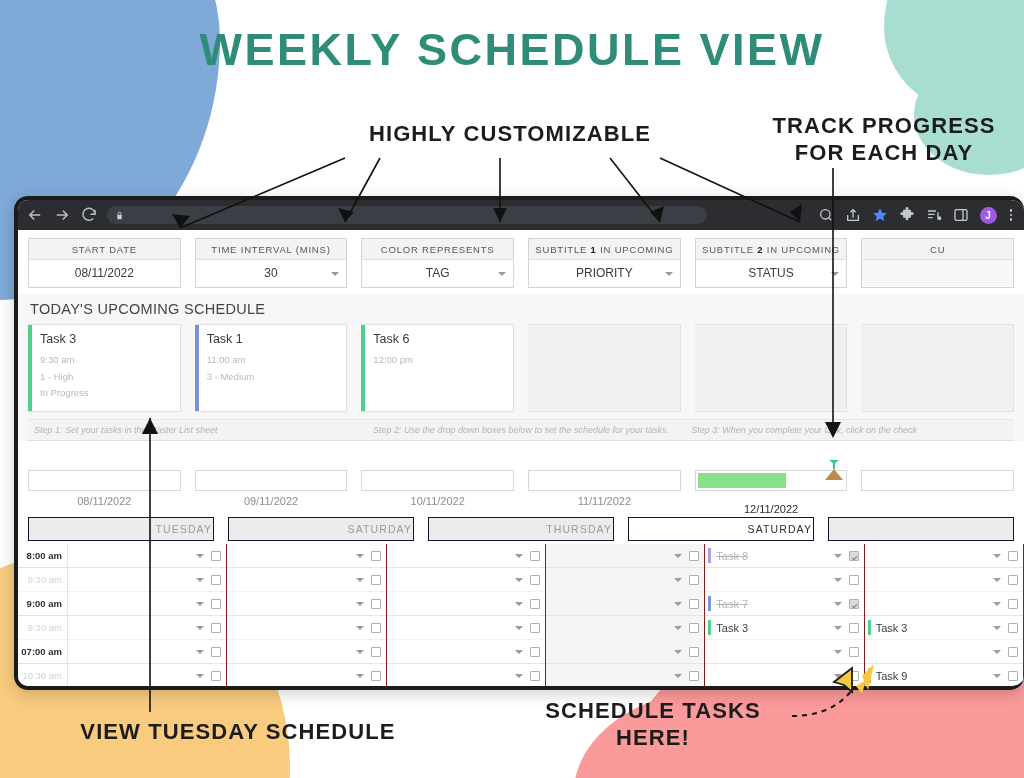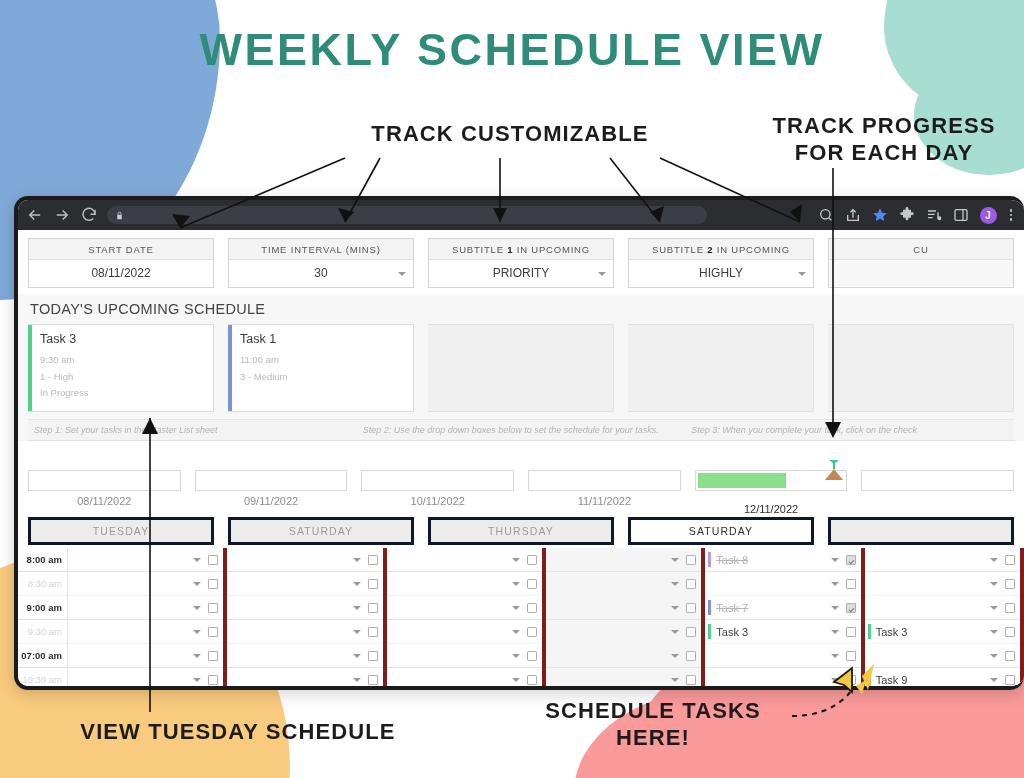"TRACK CUSTOMIZABLE" div.anno { text: TRACK -> HIGHLY }
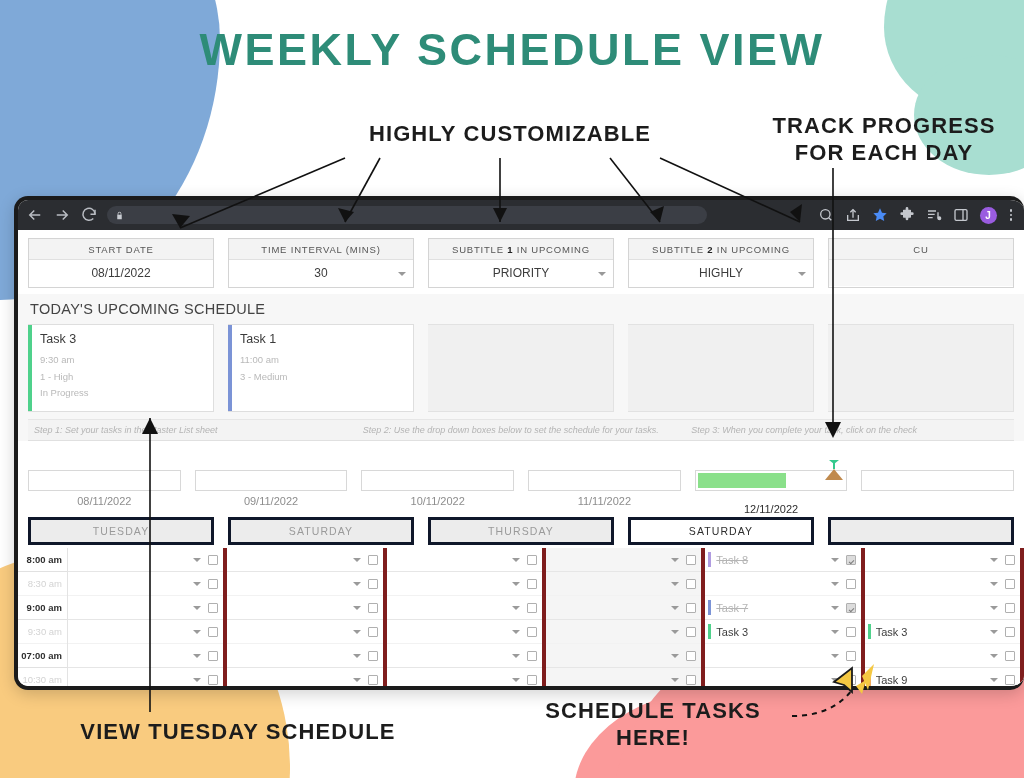"COLOR REPRESENTS" div.ctrl { html: none -> <div> <div><span>COLOR REPRESENTS</span></div> <div><span>TAG</span><span></span></div> </div> }
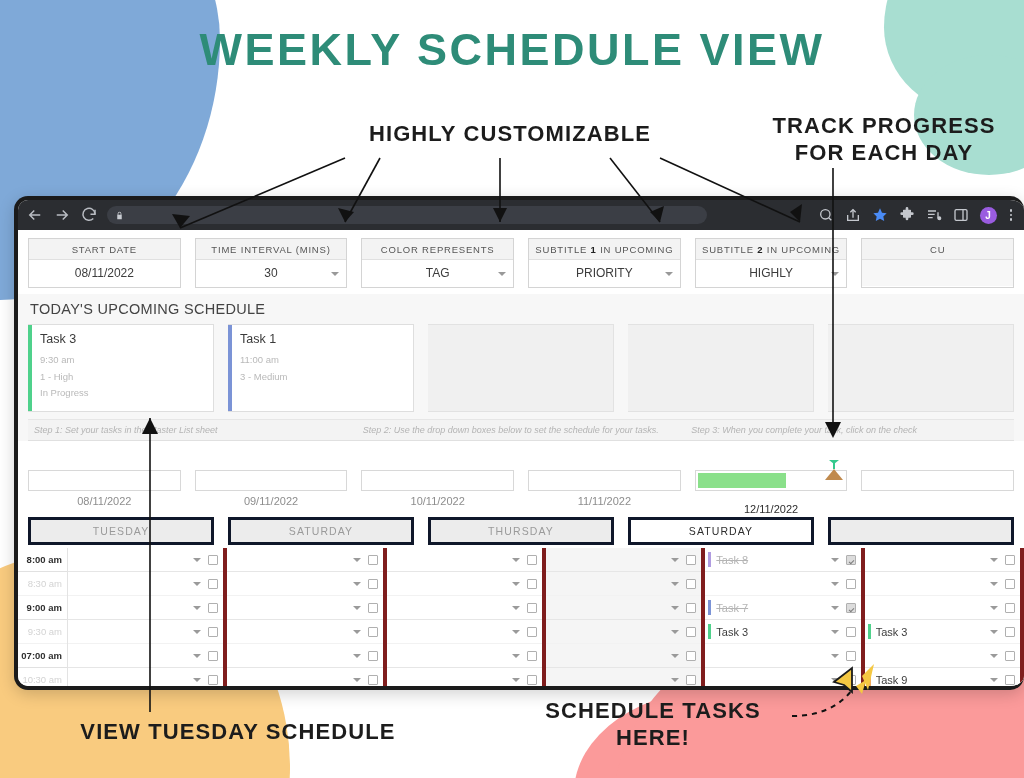"HIGHLY" span { text: HIGHLY -> STATUS }
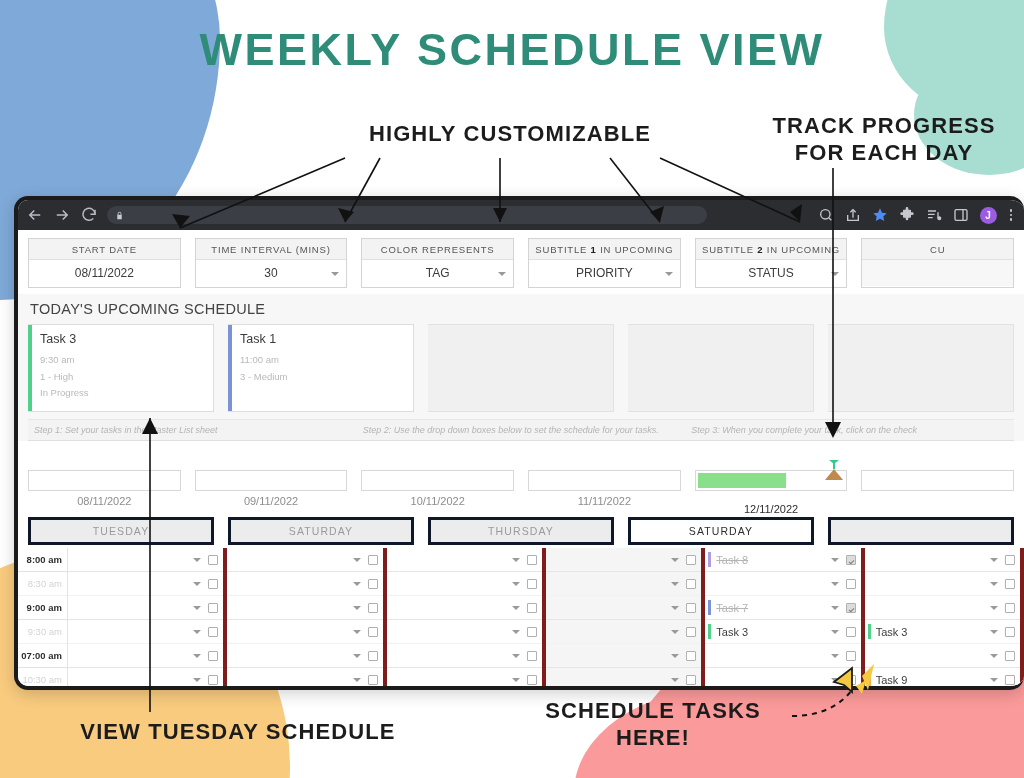"Task 6" div.card { html: none -> <div> <div></div> <div> <div>Task 6</div> <div>12:00 pm</div> <div></div> <div></div> </div> </div> }
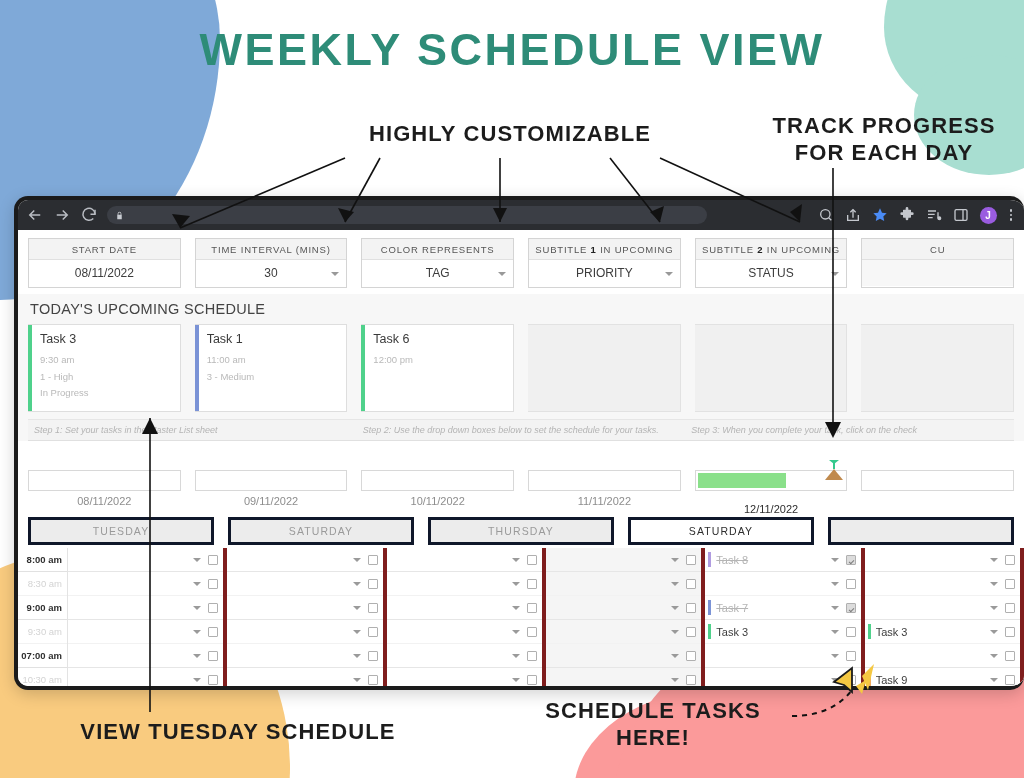"Step 2: Use the drop" .step.c { text-align: left -> center }
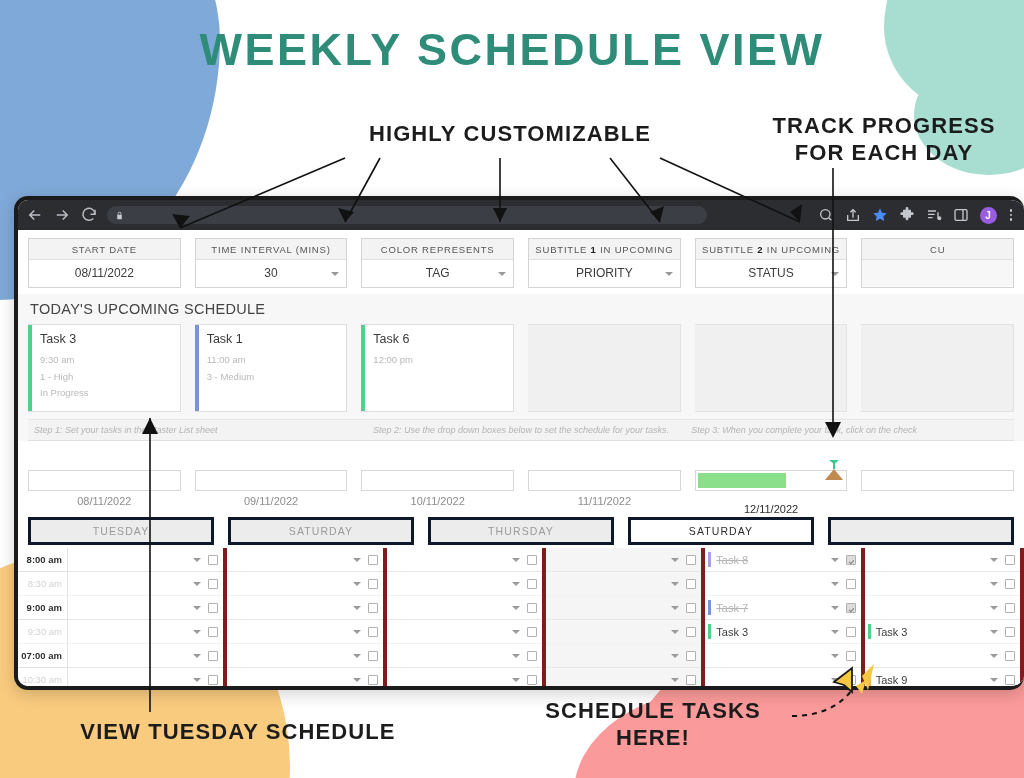"TUESDAY" .day-cell { border: 3px solid #0f172a -> 1px solid #0f172a; padding: 5px 16px 5px -> 5px 1px 5px; text-align: center -> right }
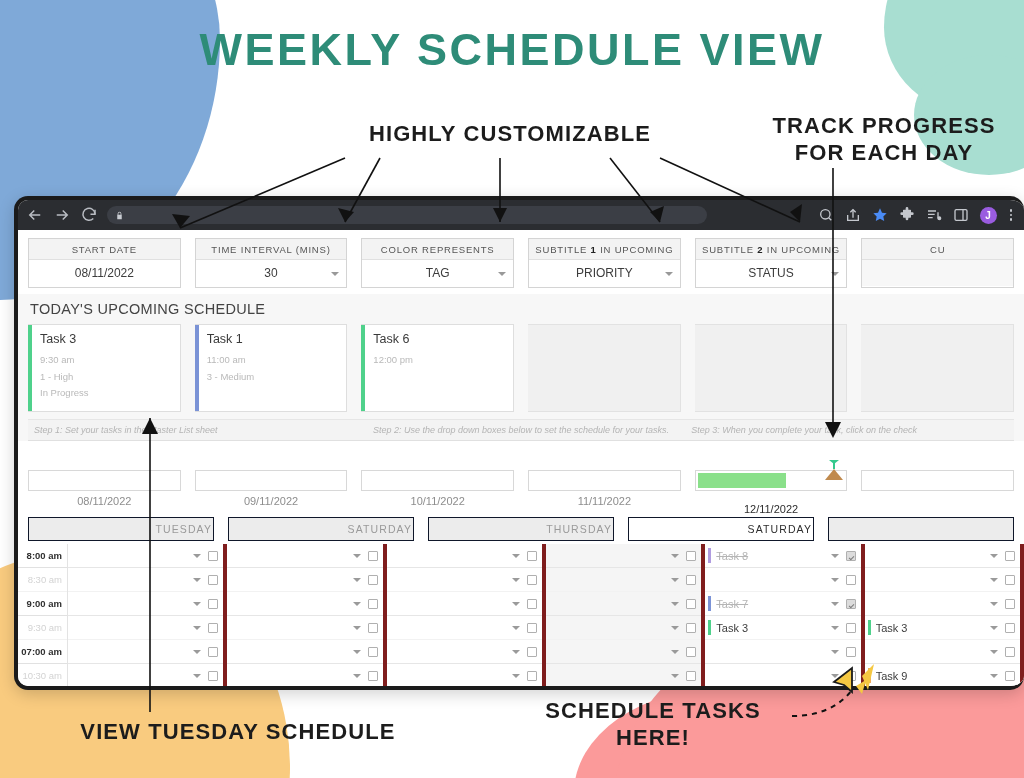"Task 8" .dcol { border-right: 4px solid #7f1d1d -> 1px solid #7f1d1d }
